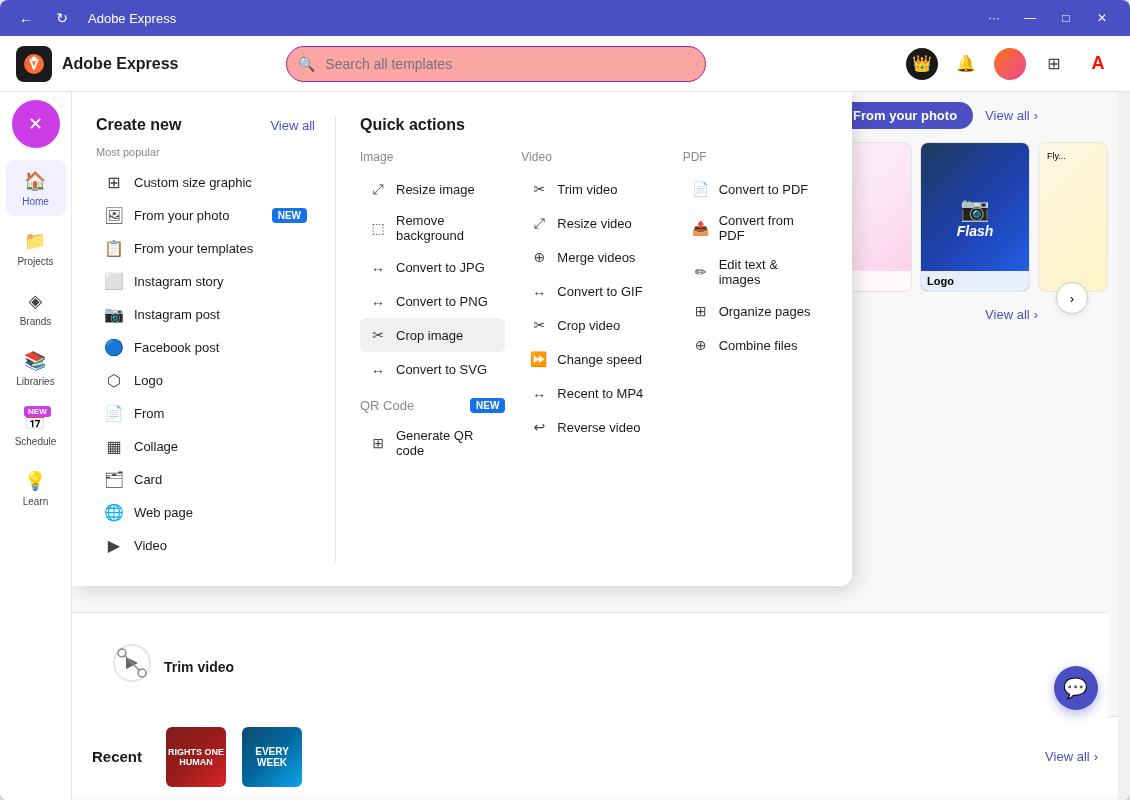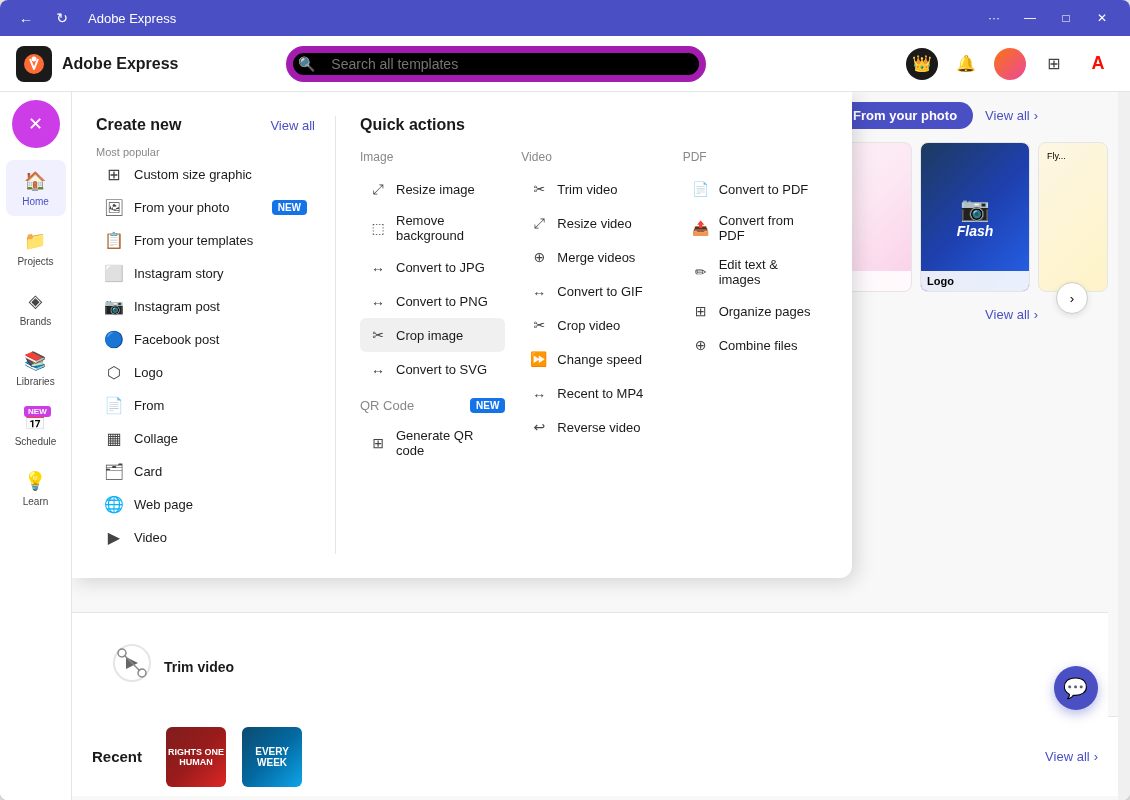"Search all templates" .search-bar input { background: #000000 -> #fca5a5; border: 7px solid #a21caf -> 1px solid #a21caf }
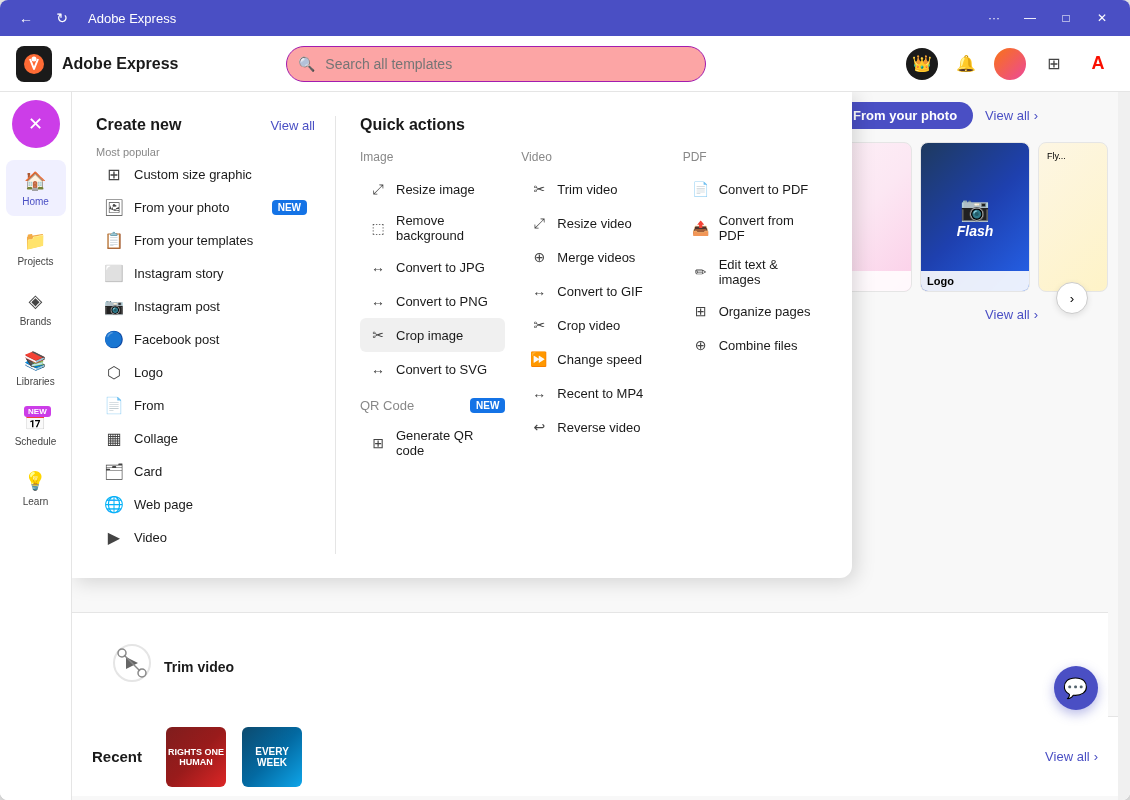"Most popular" .most-popular-label { margin-bottom: none -> 8px }
